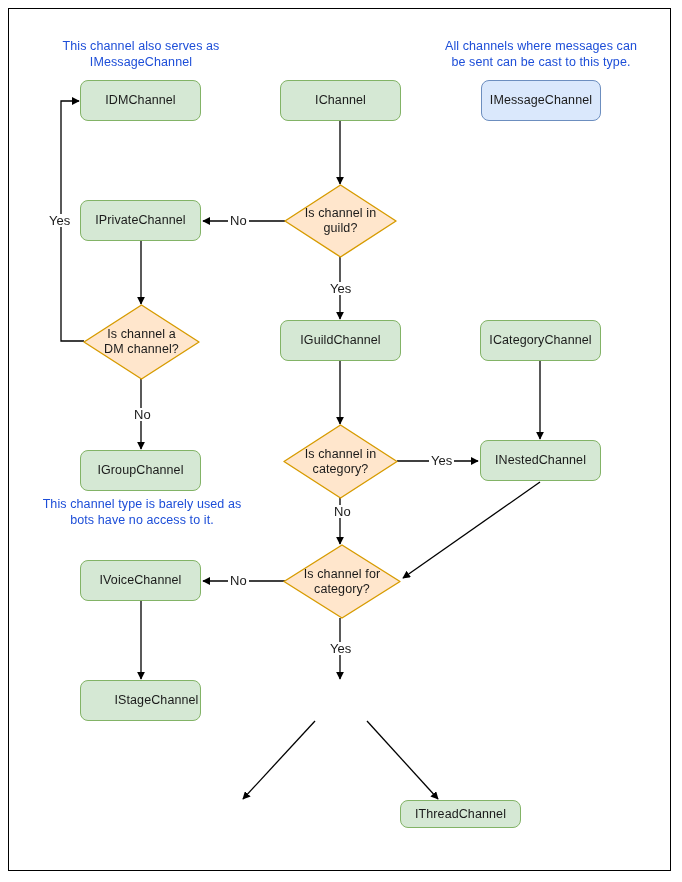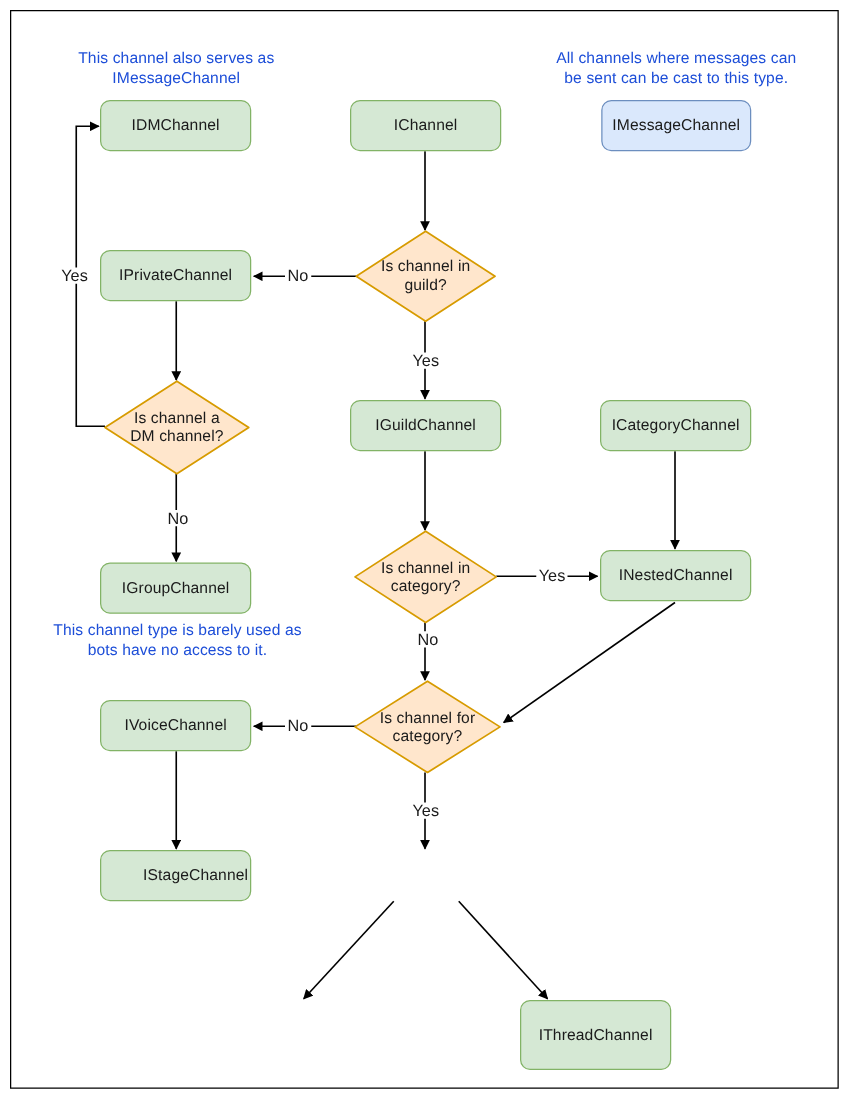"IThreadChannel" div.node { height: 56px -> 28px; margin-left: 16px -> none }
